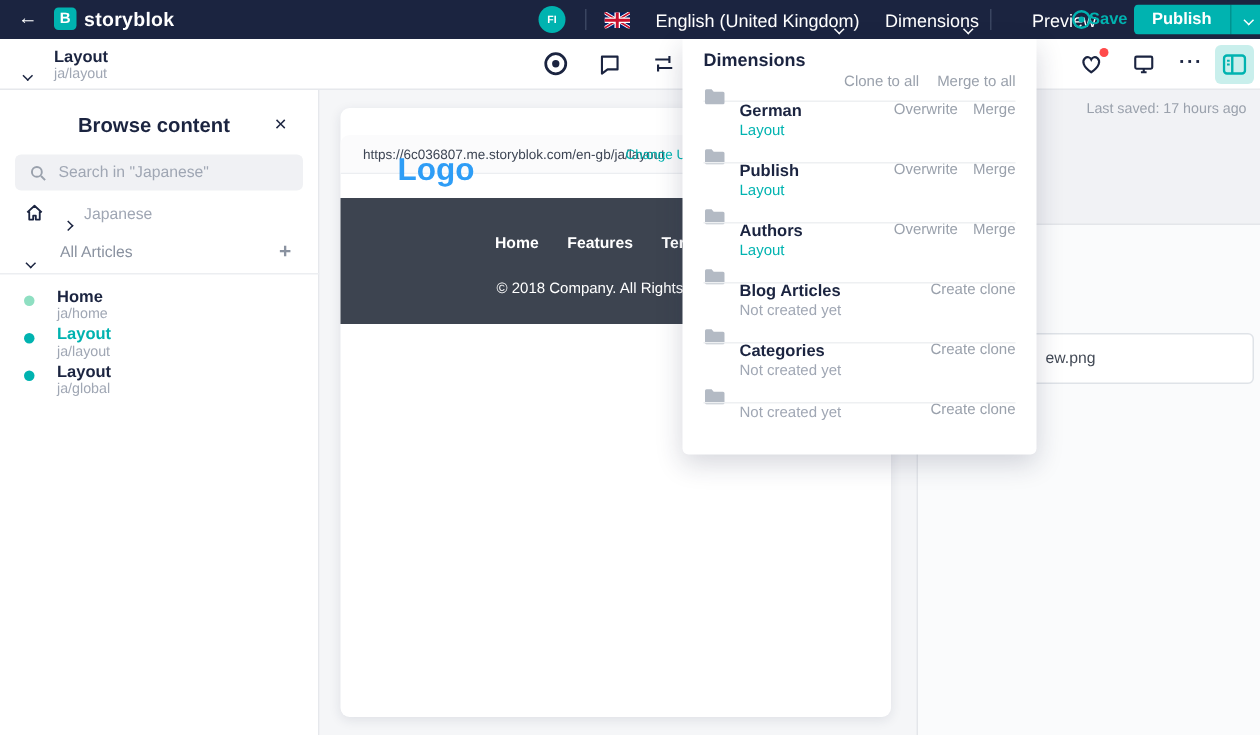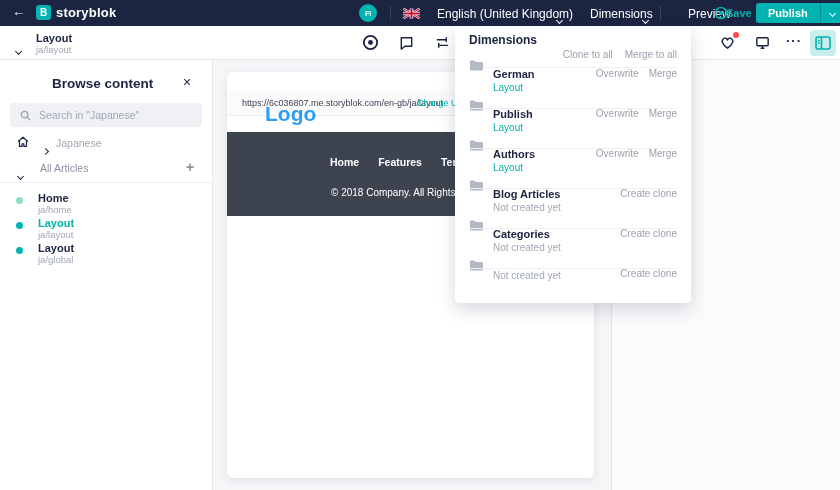"Last saved: 17 hours ago" div.rp-top { html: none -> <div> <span>Last saved: 17 hours ago</span> </div> }
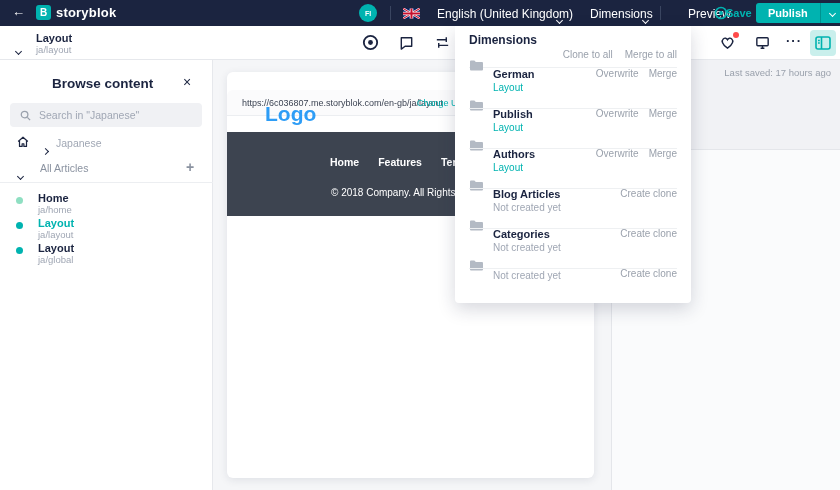"ew.png" div.rp-input { html: none -> <div> <span>ew.png</span> </div> }
